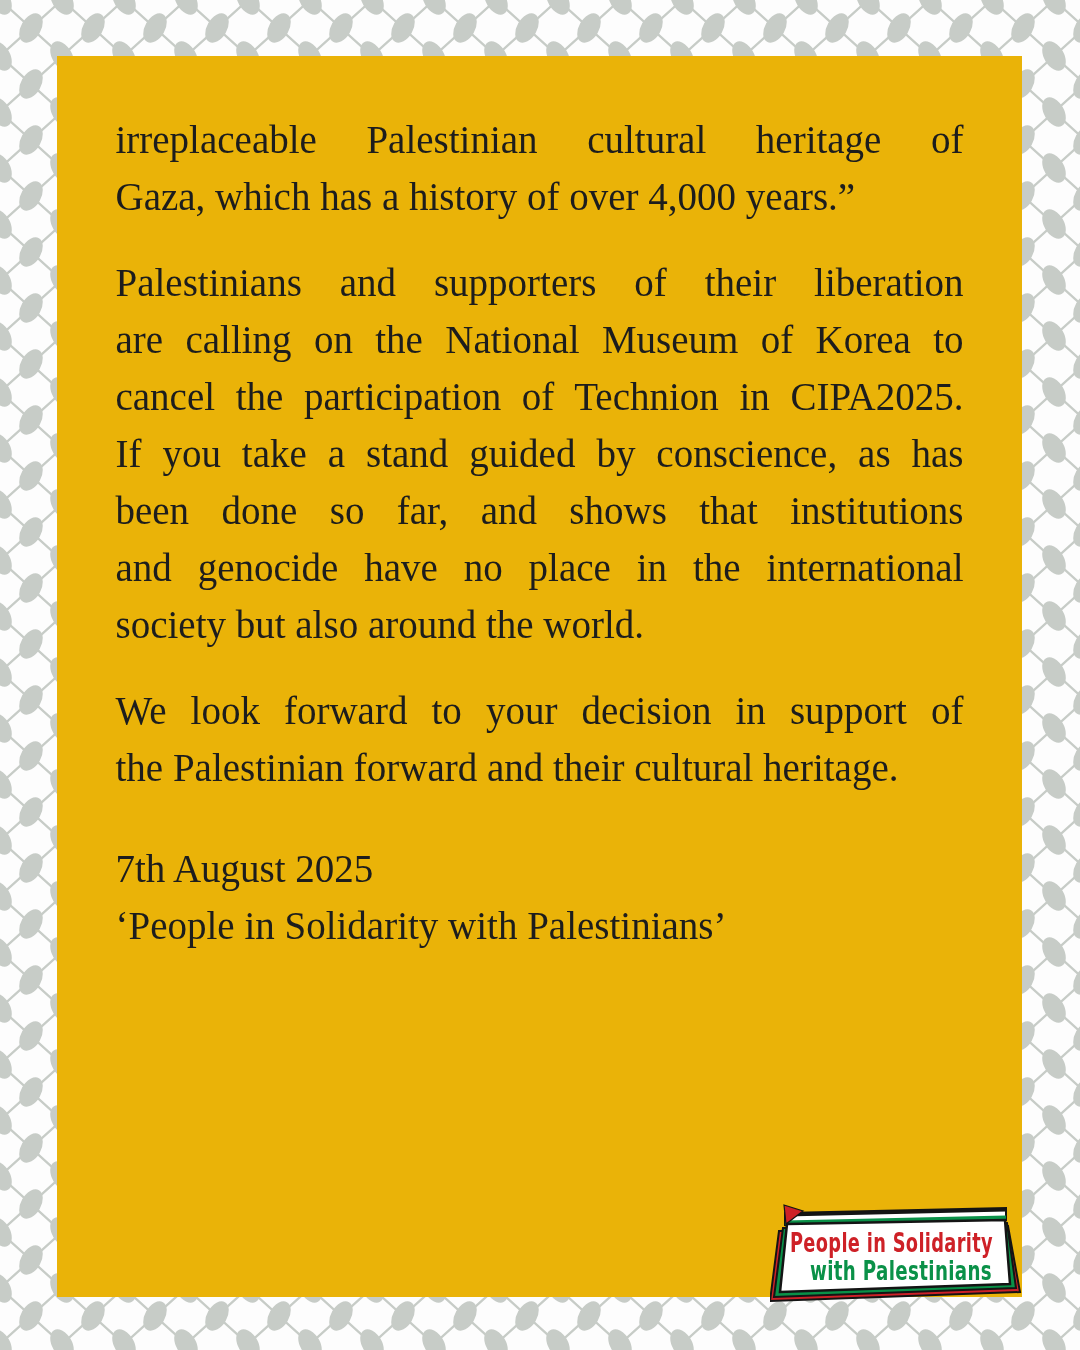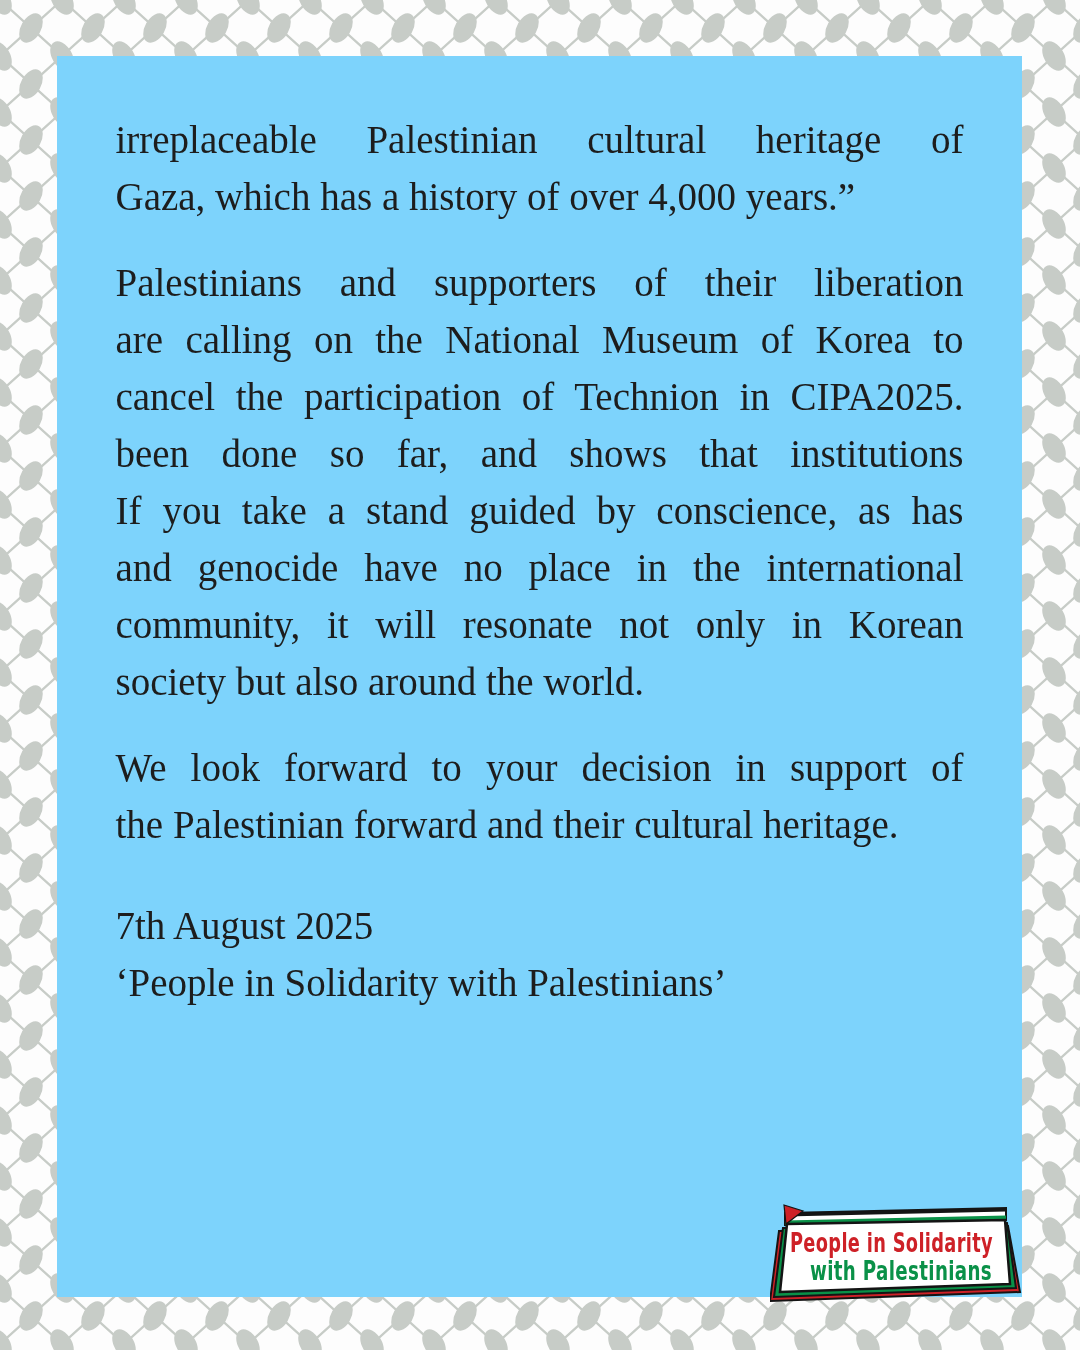"irreplaceable Palestinian cultural" .panel { background: #7dd3fc -> #eab308 }
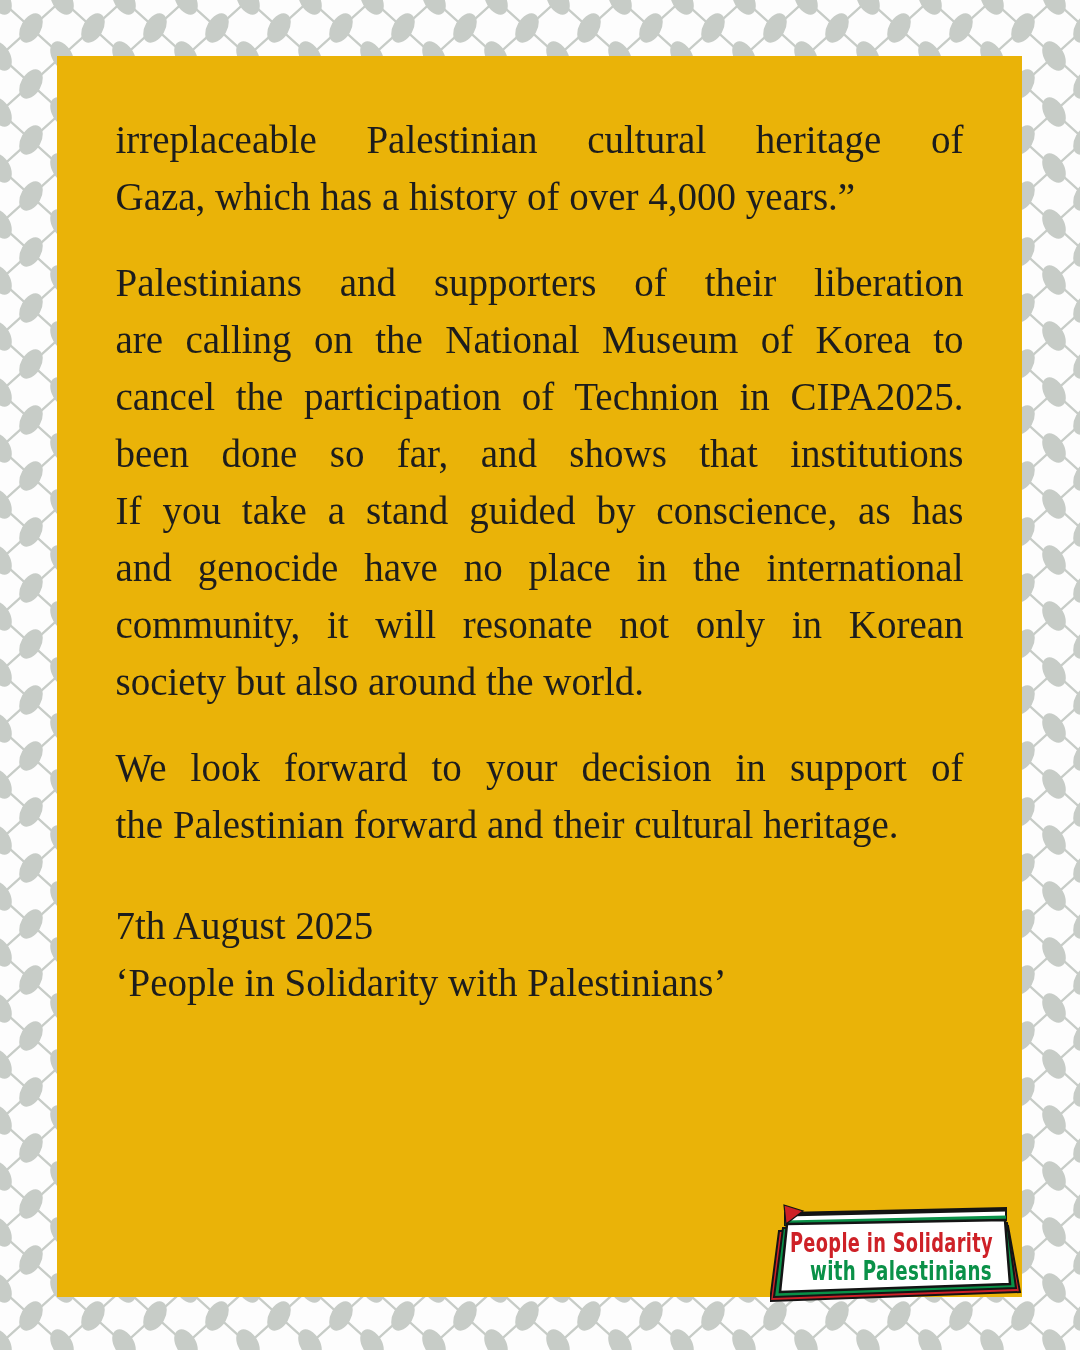"been done so far, and" div.line { order: before "If you take a stand" -> after "If you take a stand" }
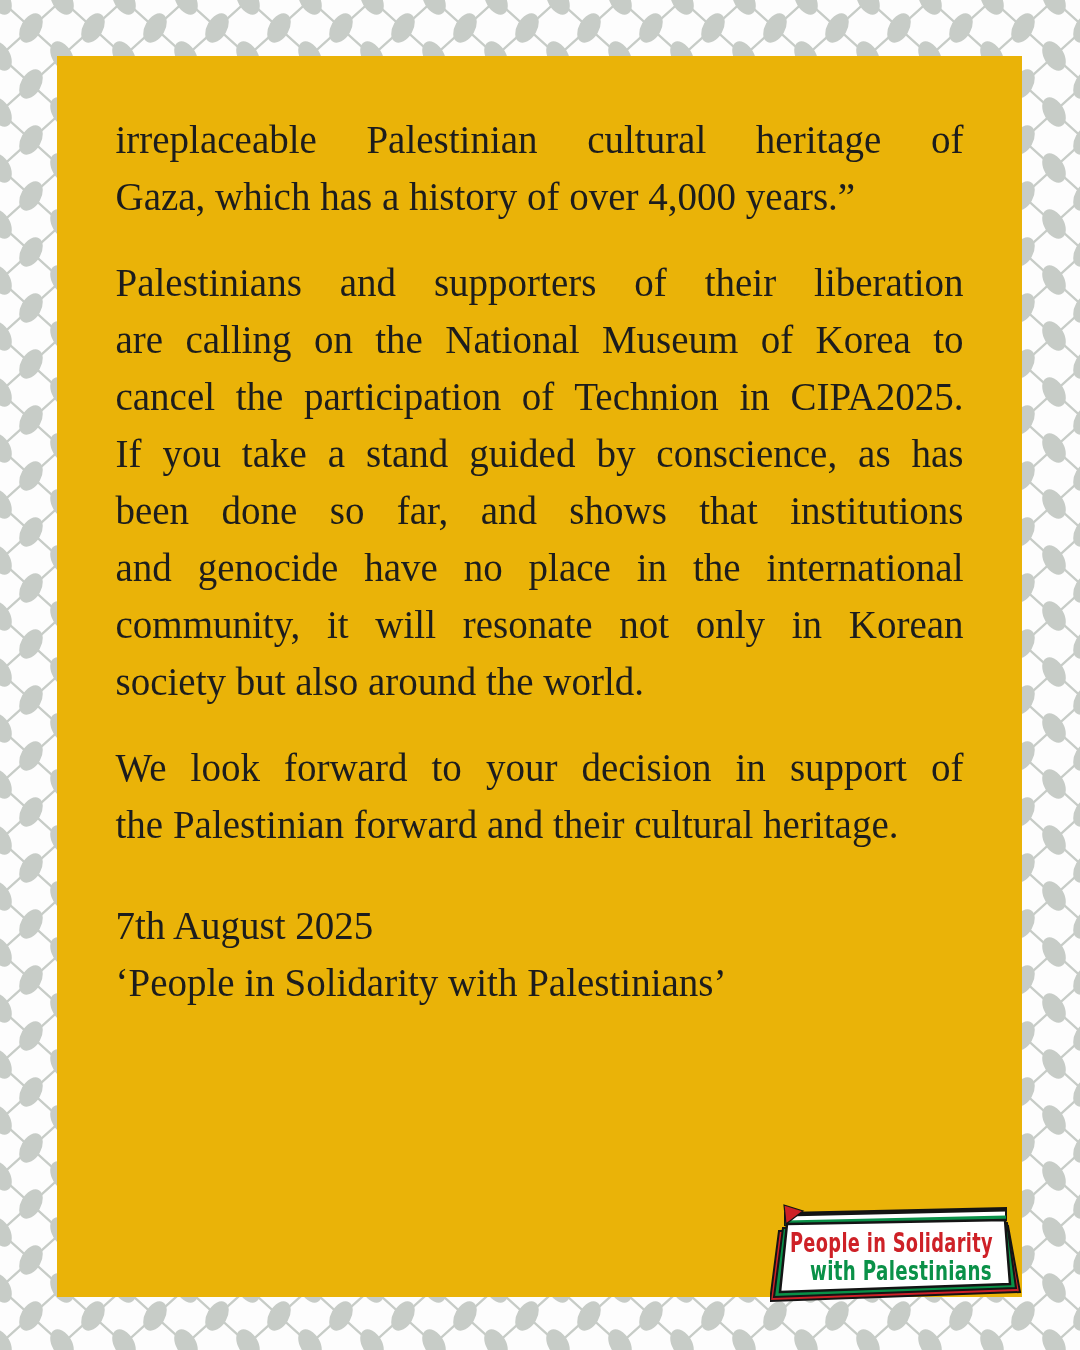"community, it will resonate not" div.line { html: <div>community, it will resonate not only in Korean</div> -> none }
